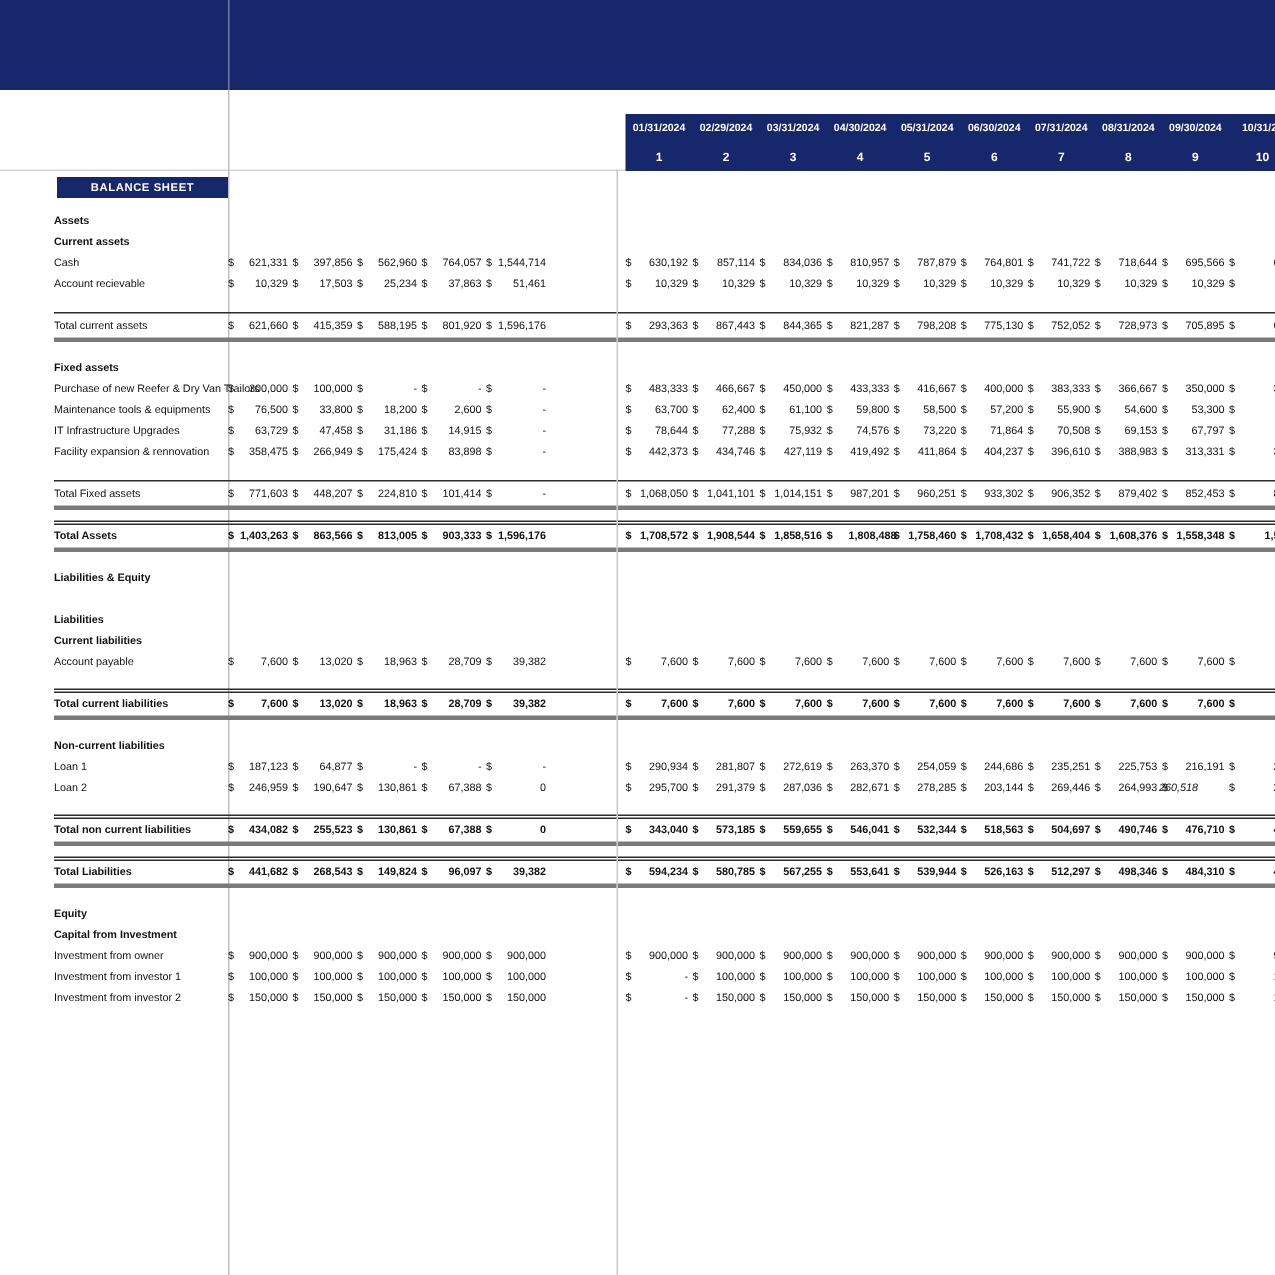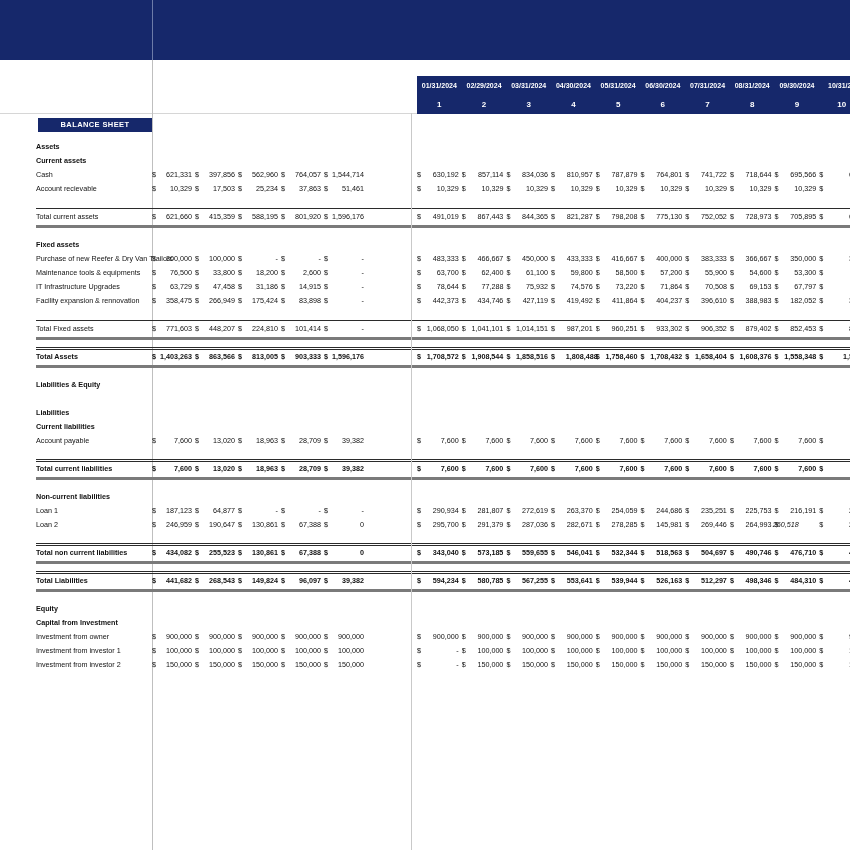"491,019" div.cell { text: 491,019 -> 293,363 }
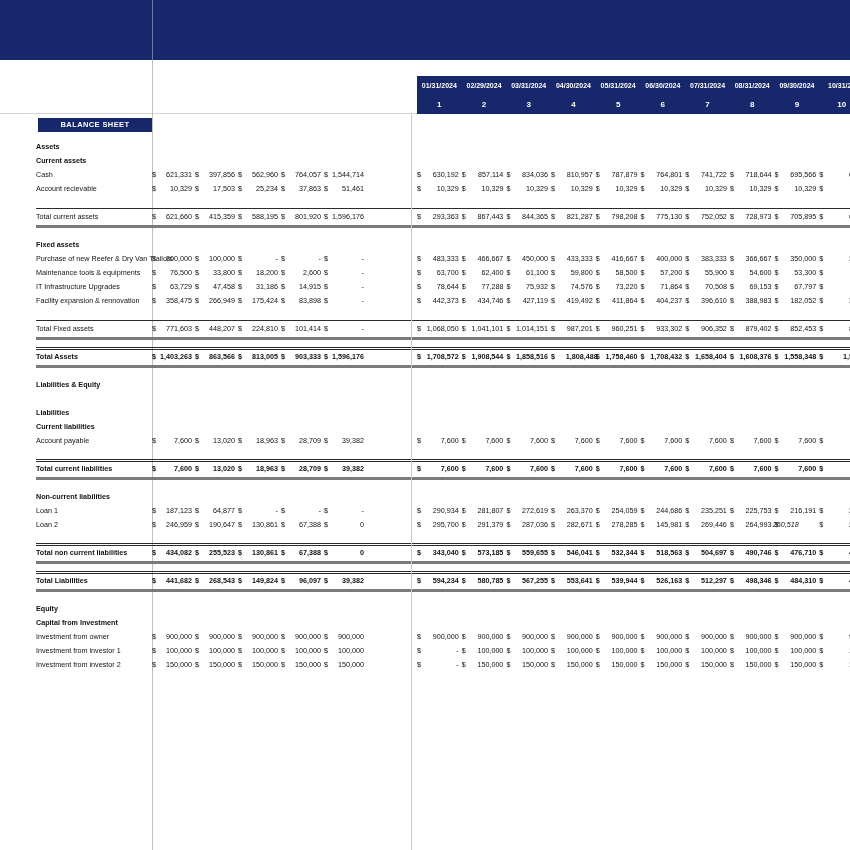"182,052" div.cell { text: 182,052 -> 313,331 }
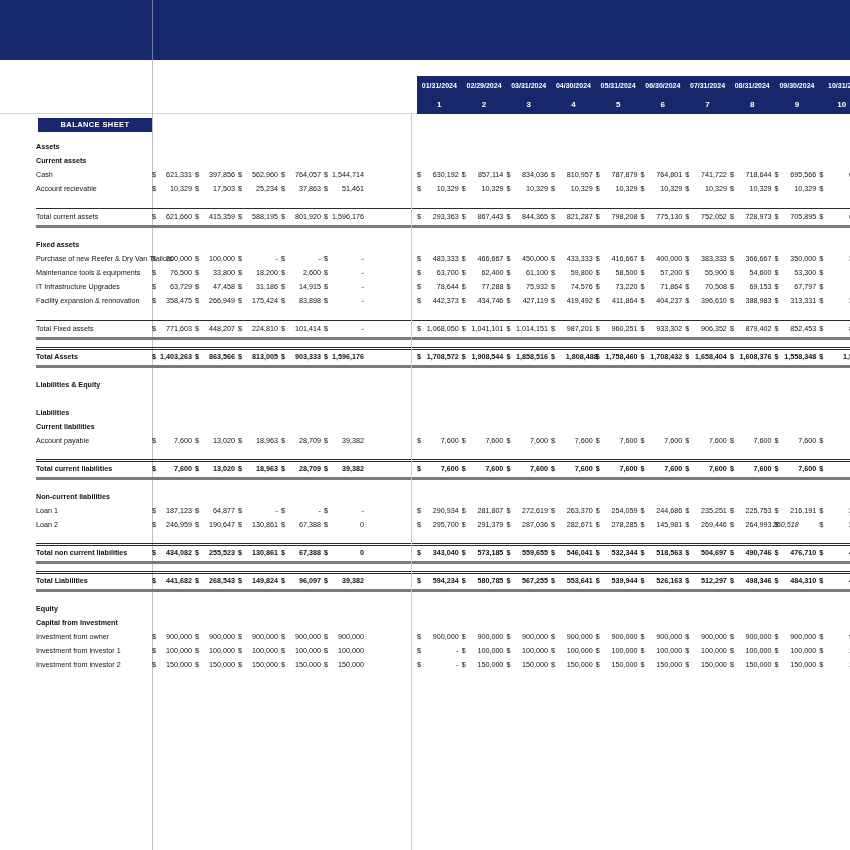"145,981" div.cell { text: 145,981 -> 203,144 }
